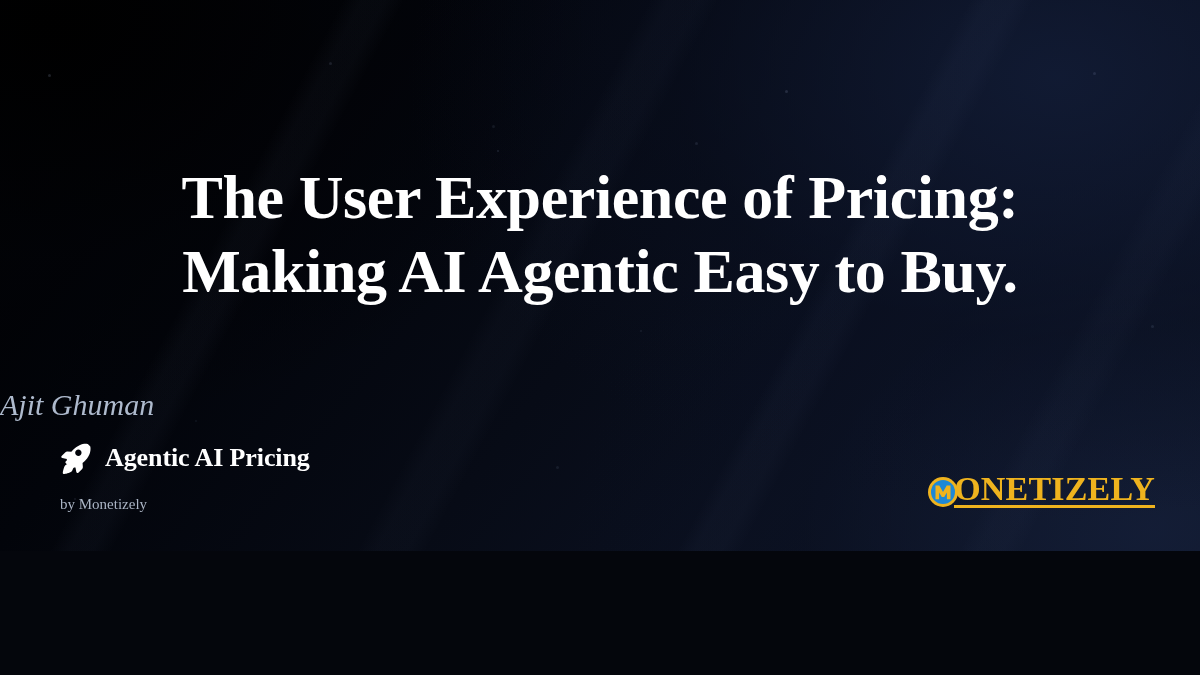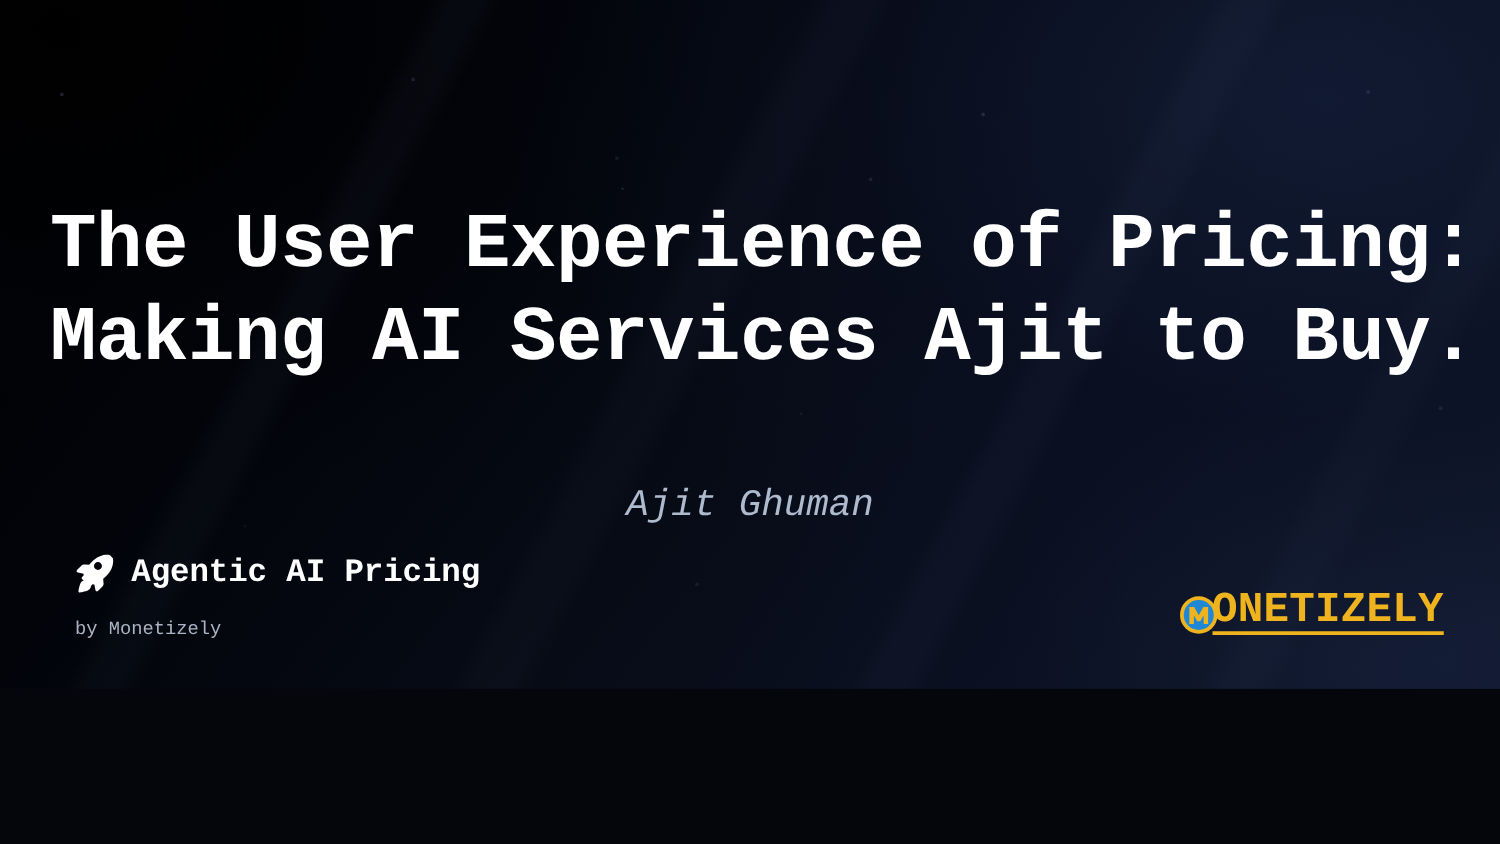"The User Experience of Pricing:" .slide { font-family: Liberation Mono, monospace -> Liberation Serif, serif }
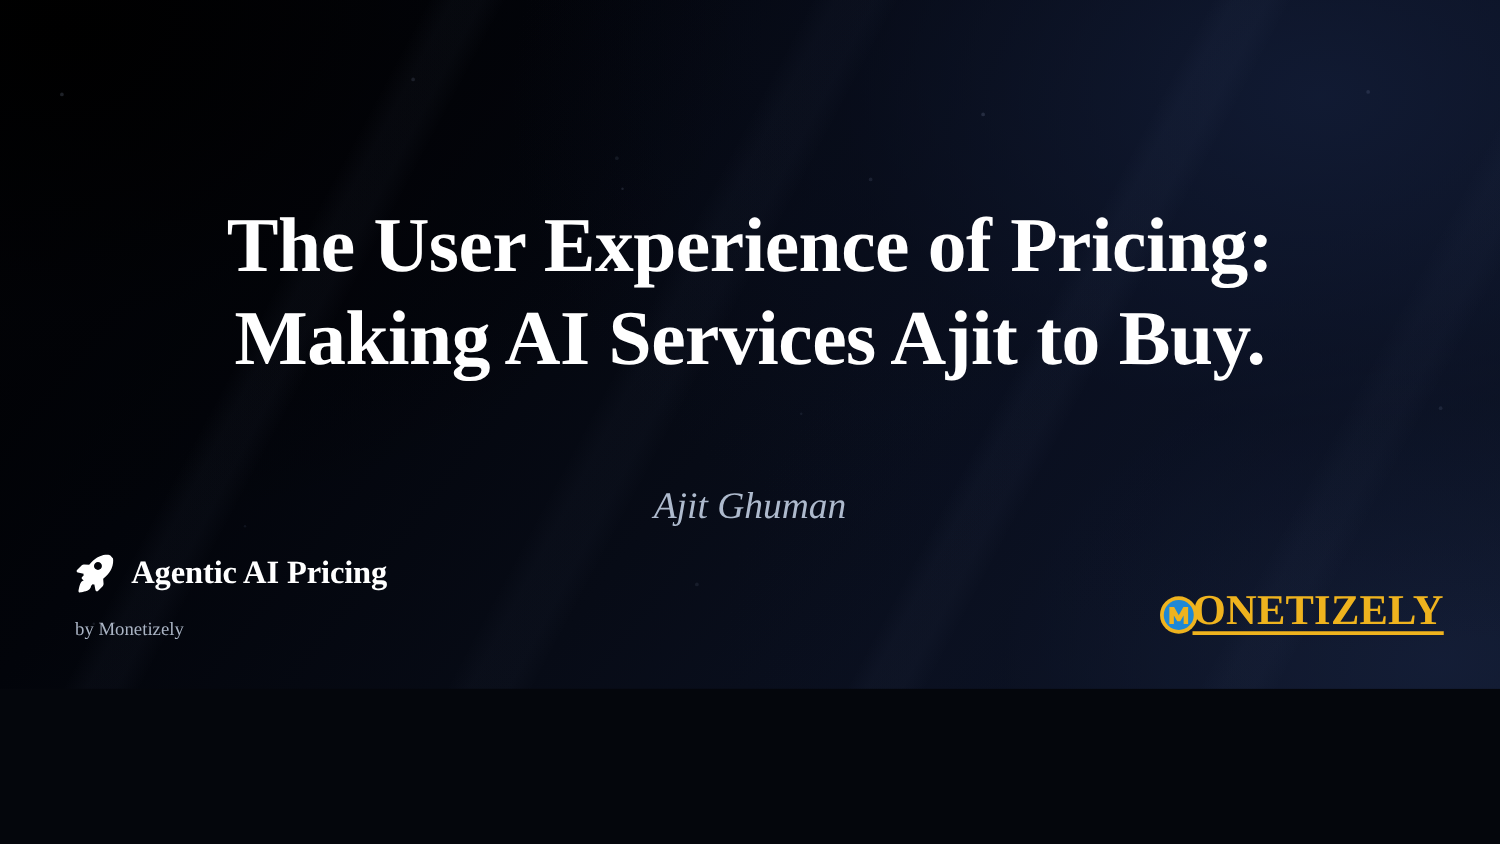"Making AI Services Ajit to" div.title-line { text: Services Ajit -> Agentic Easy }
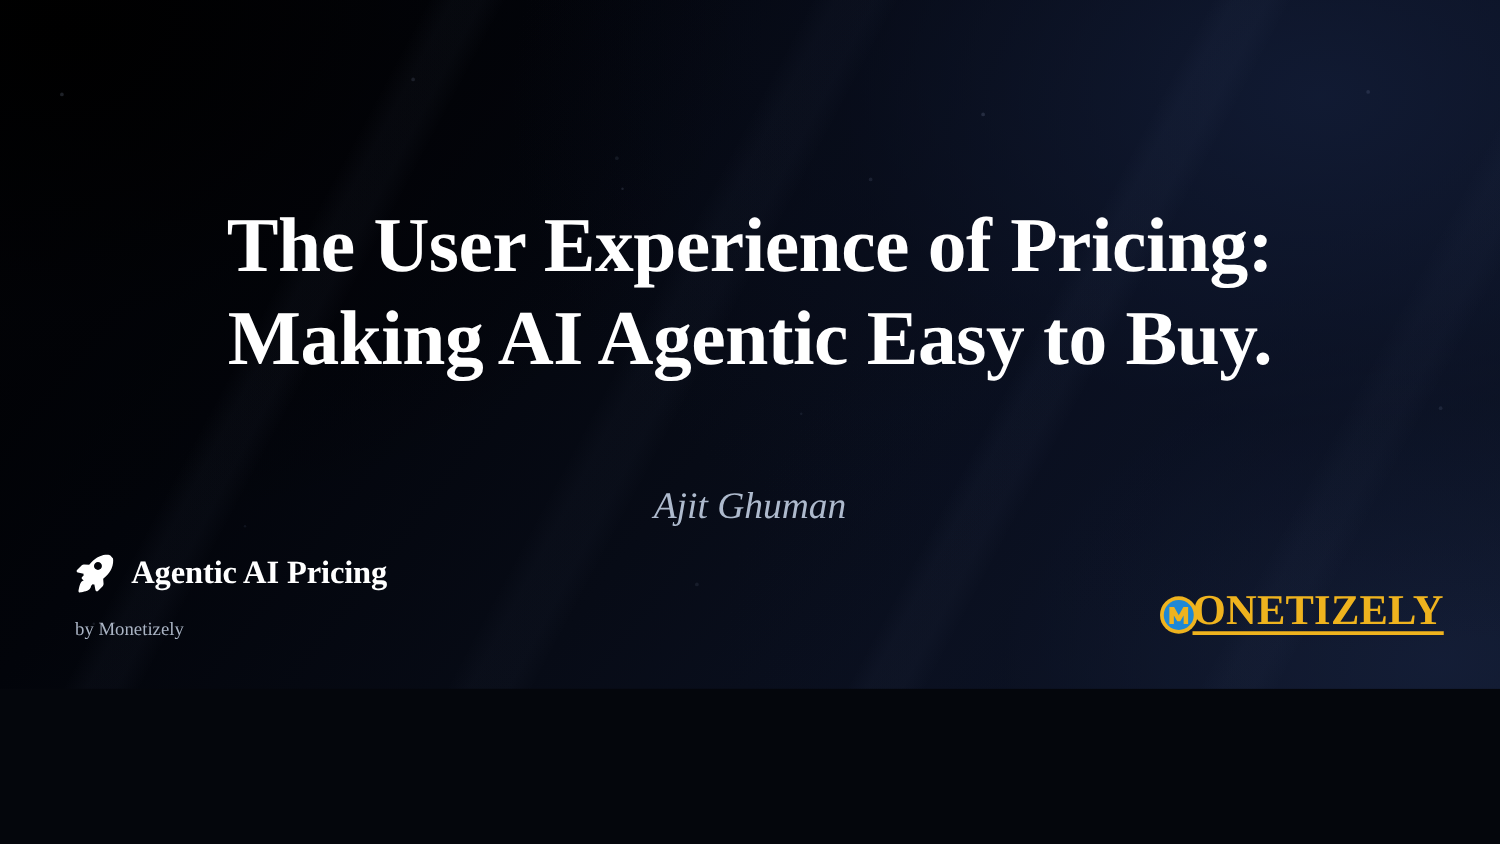"Ajit Ghuman" .subtitle { text-align: center -> none }
